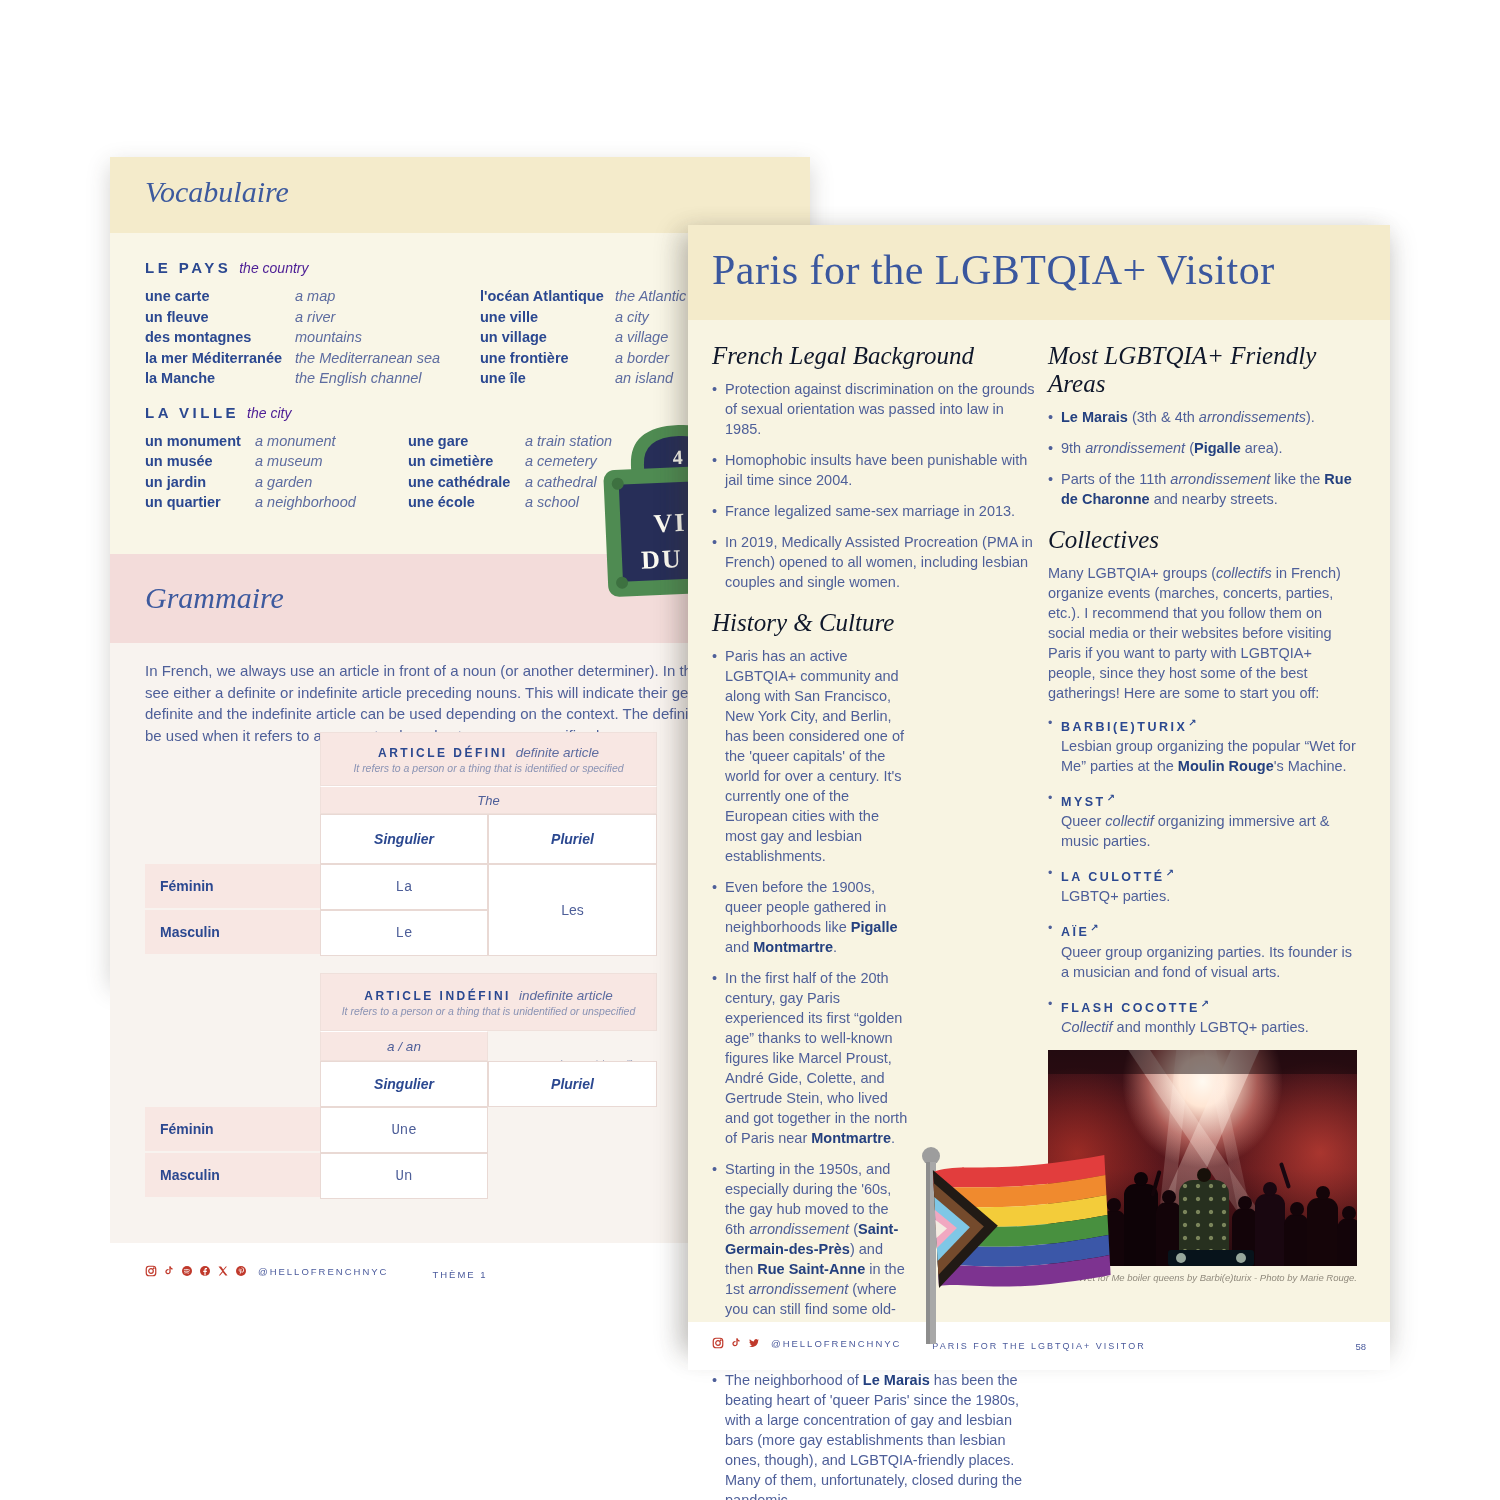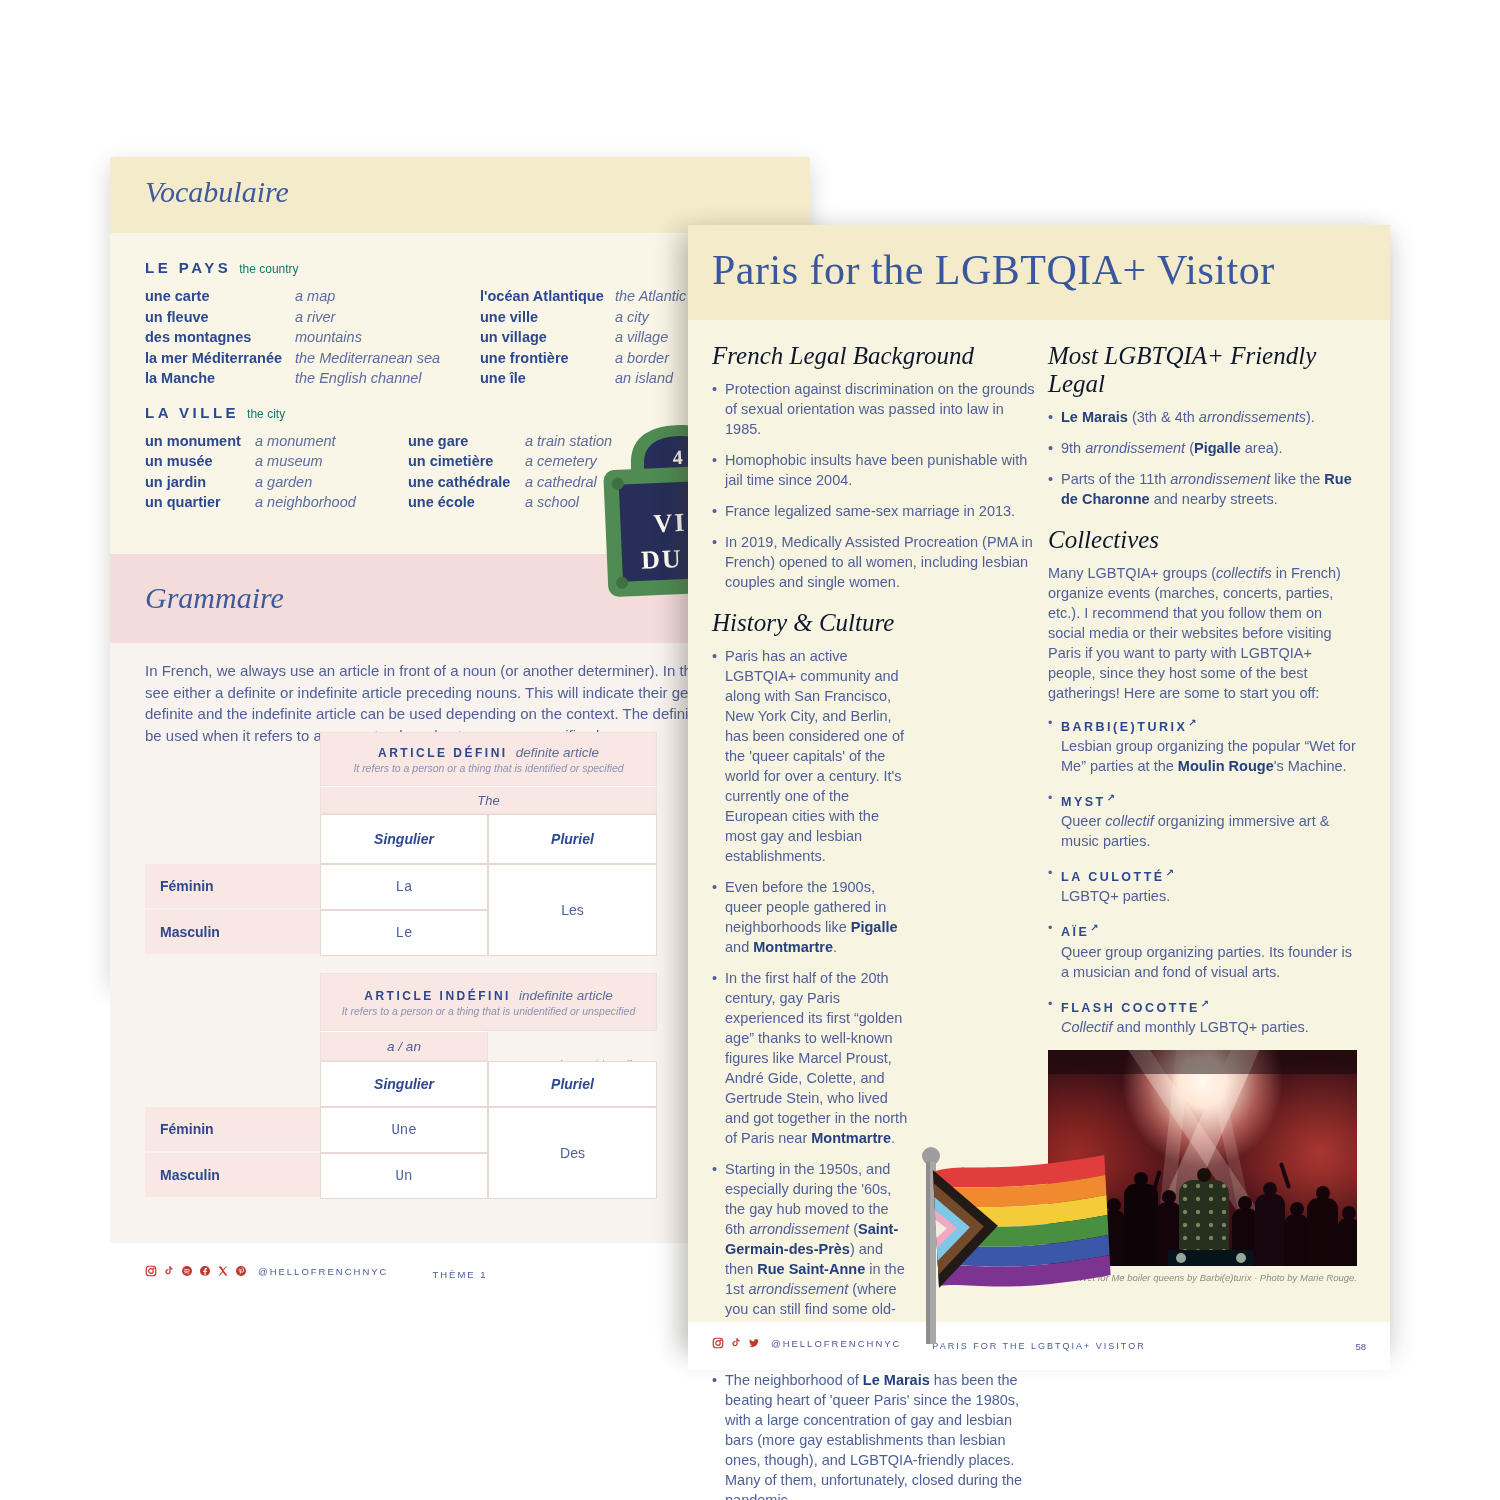"the country" .vhead .vh-note { color: #0f766e -> #4c1d95; font-size: 12px -> 14px; font-style: none -> italic }
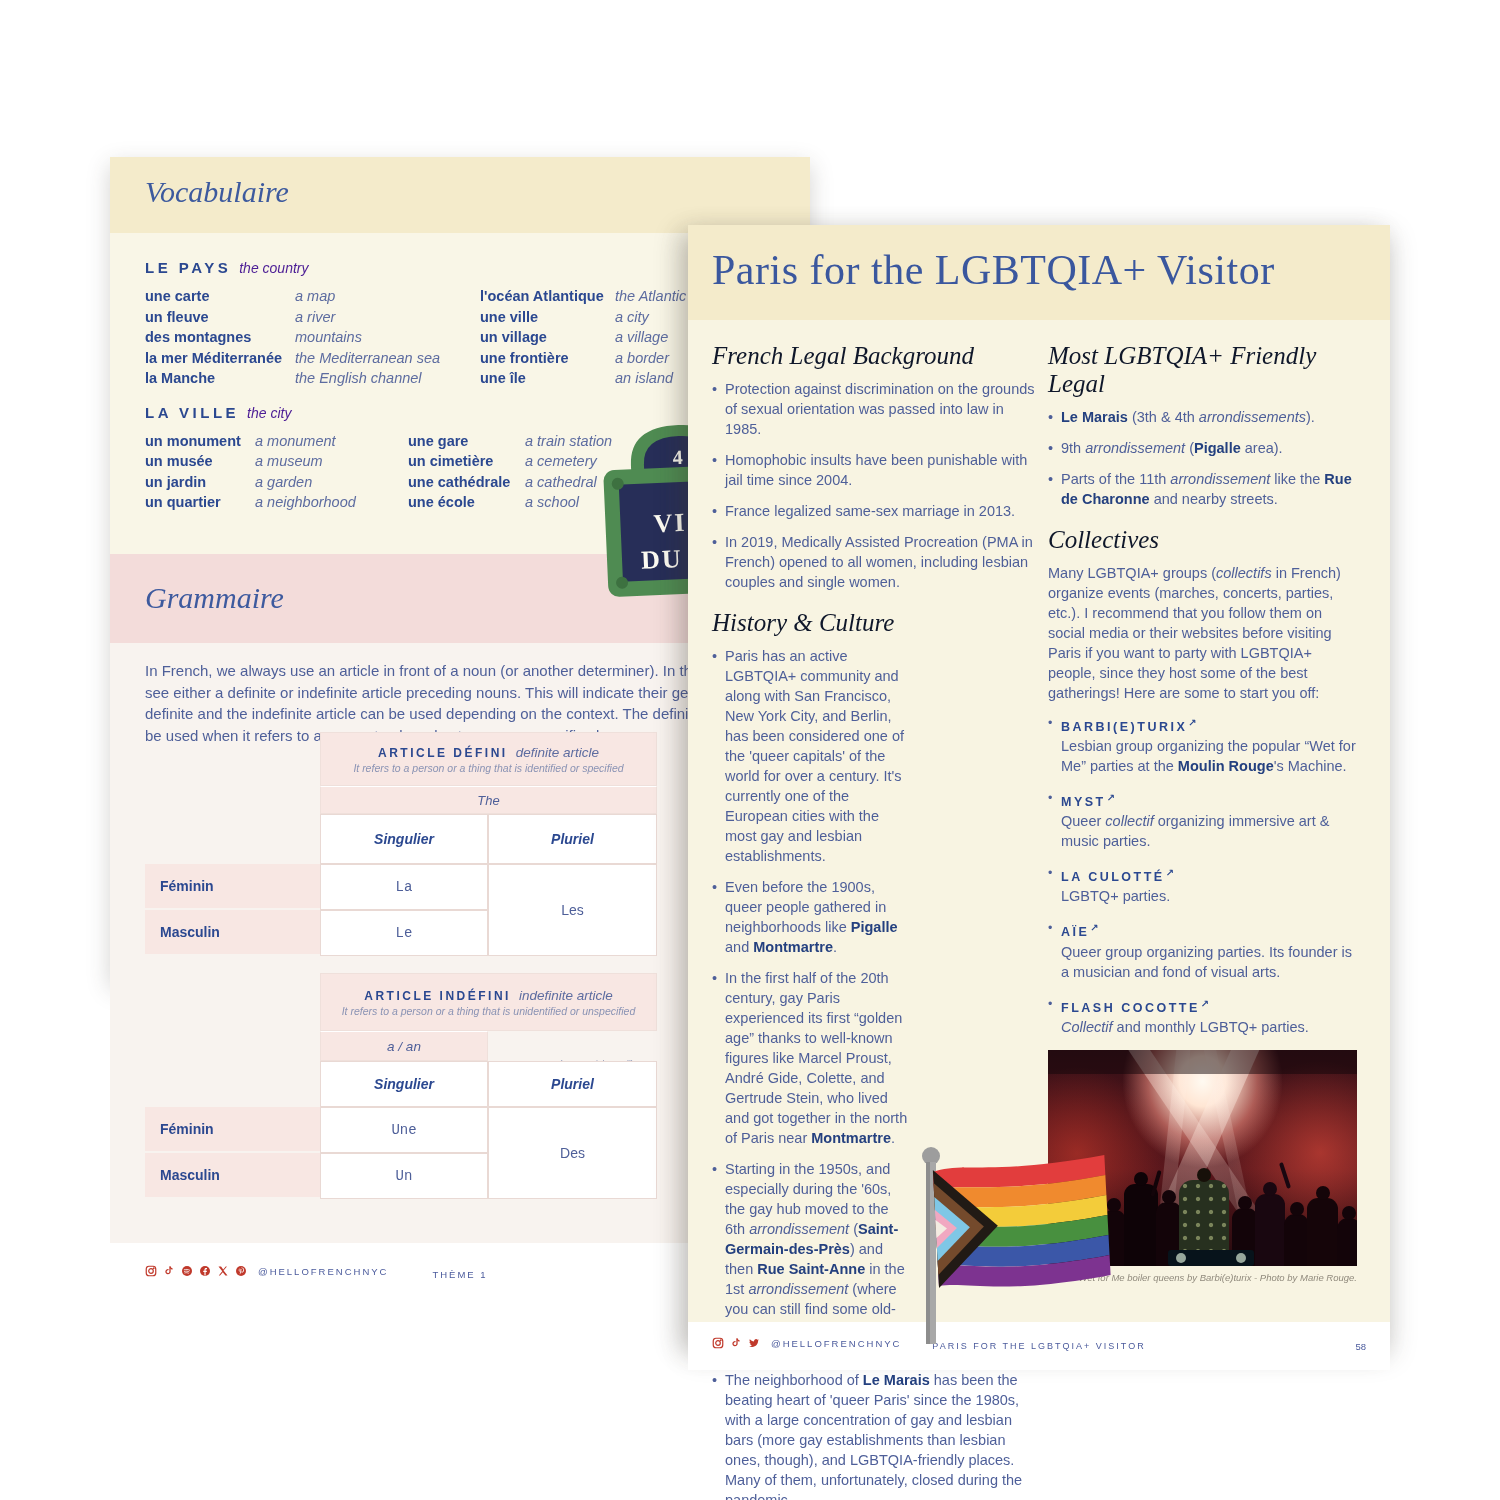"Most LGBTQIA+ Friendly Legal" div.rp-h { text: Legal -> Areas }
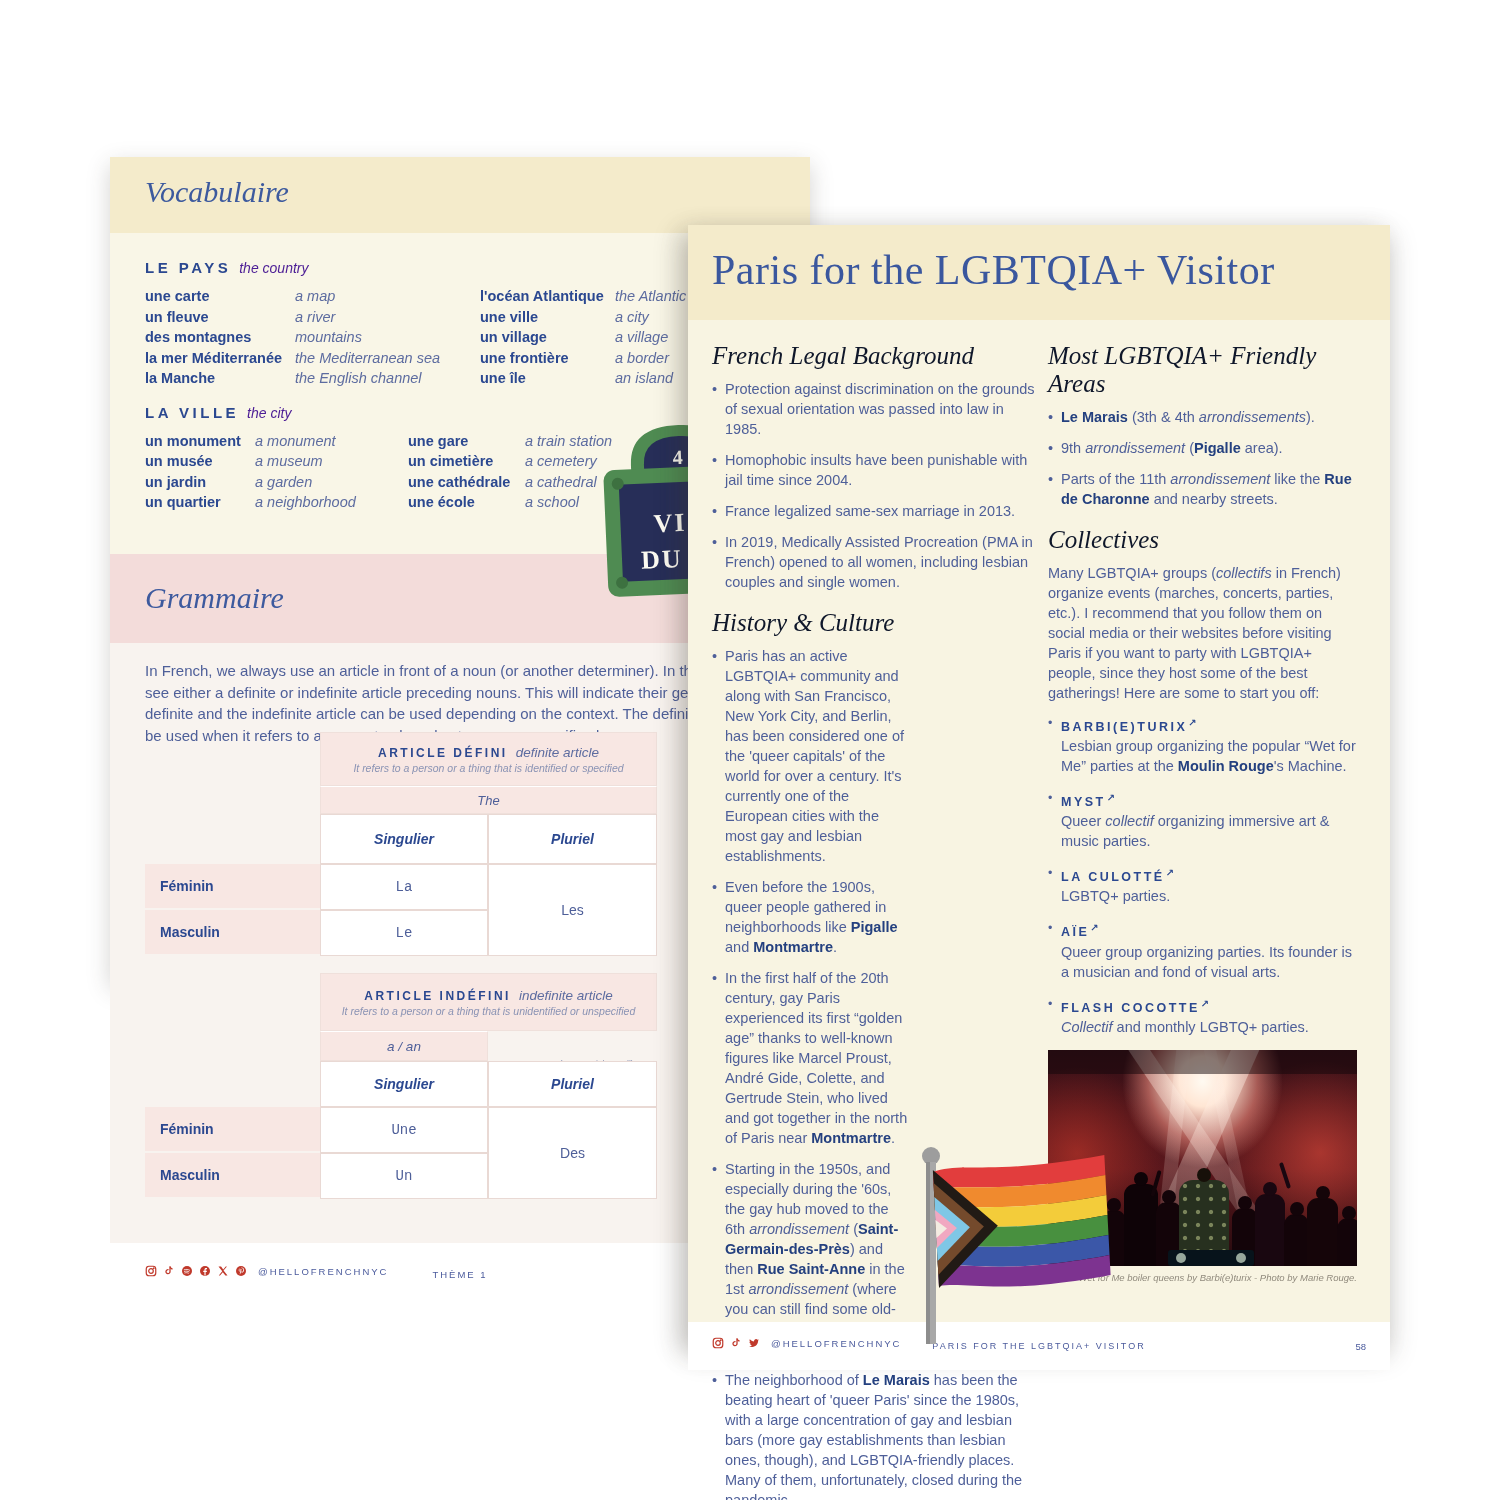"Des" div.tc { html: <div>Des</div> -> none }
